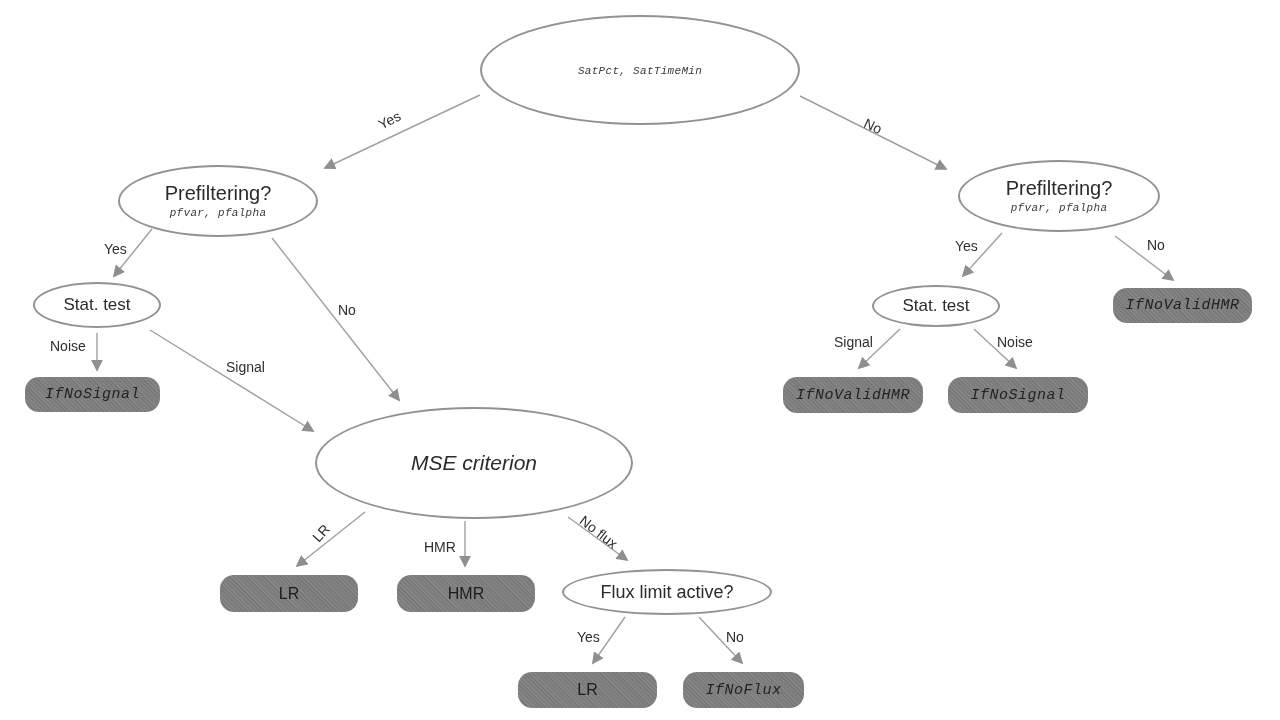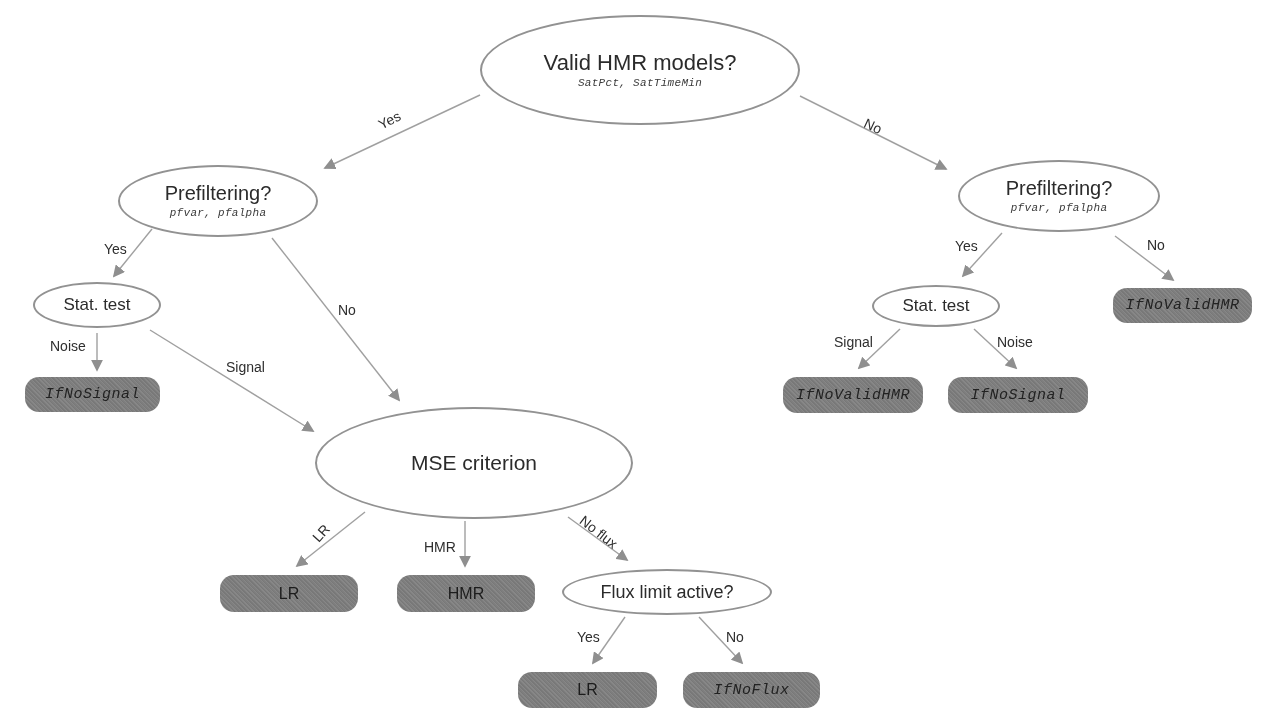"Valid HMR models?" div.etitle { html: <div>Valid HMR models?</div> -> none }
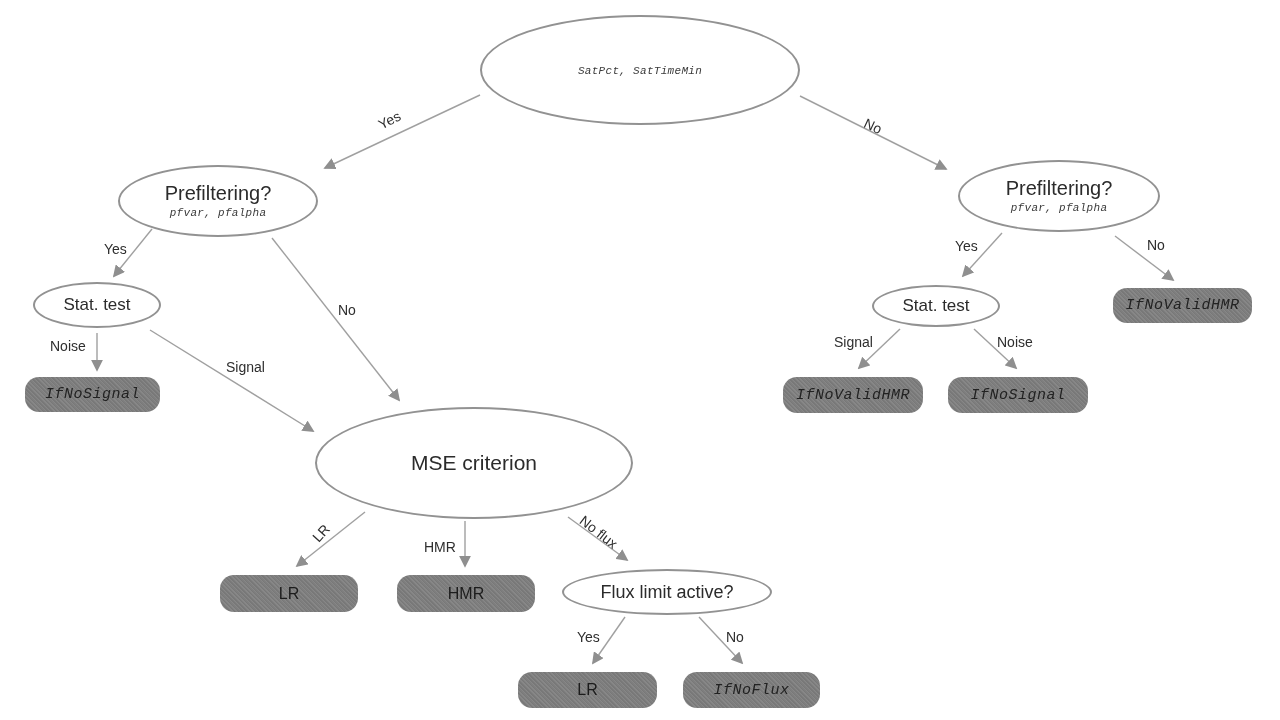"MSE criterion" div.etitle { font-style: none -> italic }
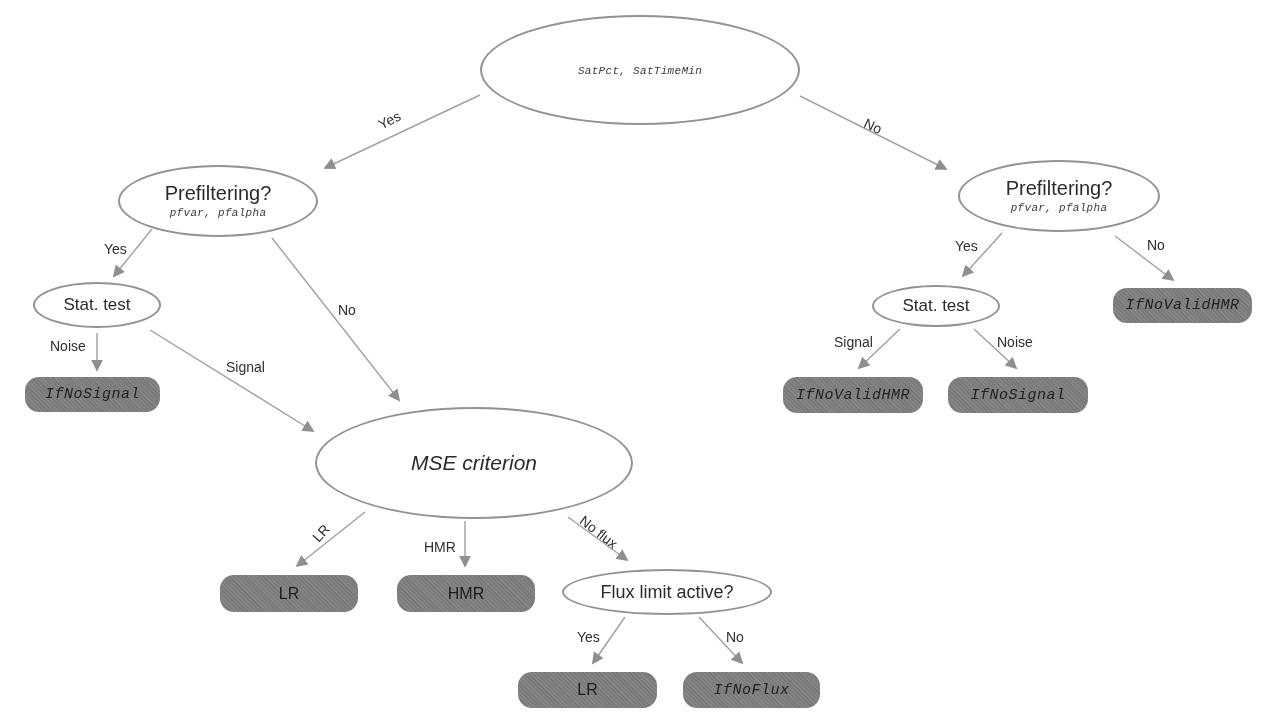"IfNoFlux" div.gbox { width: 137px -> 121px }
